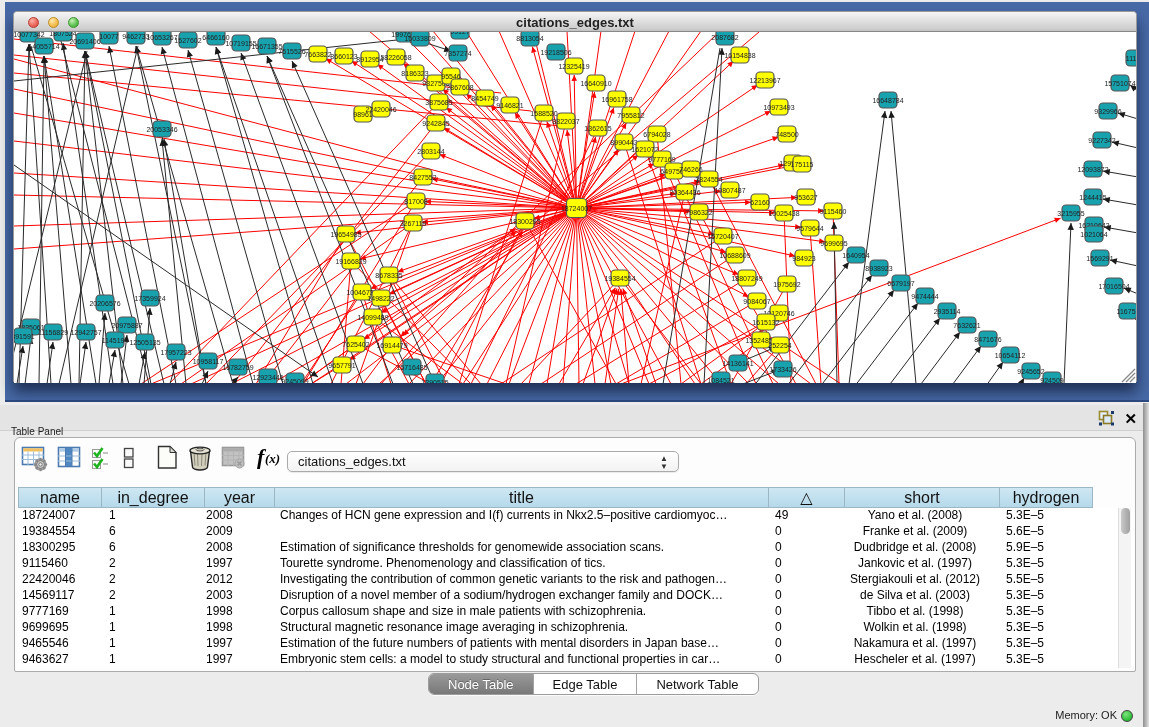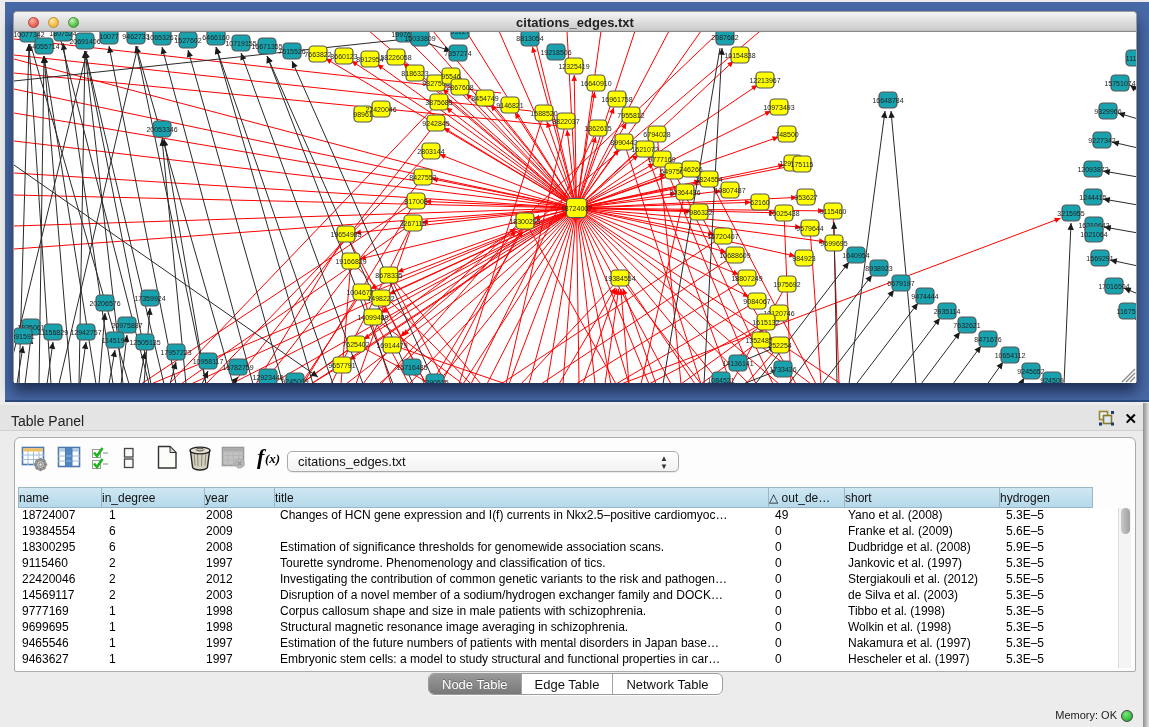"Table Panel" .tphead .t { font-size: 14px -> 10px; top: 8px -> 21px }
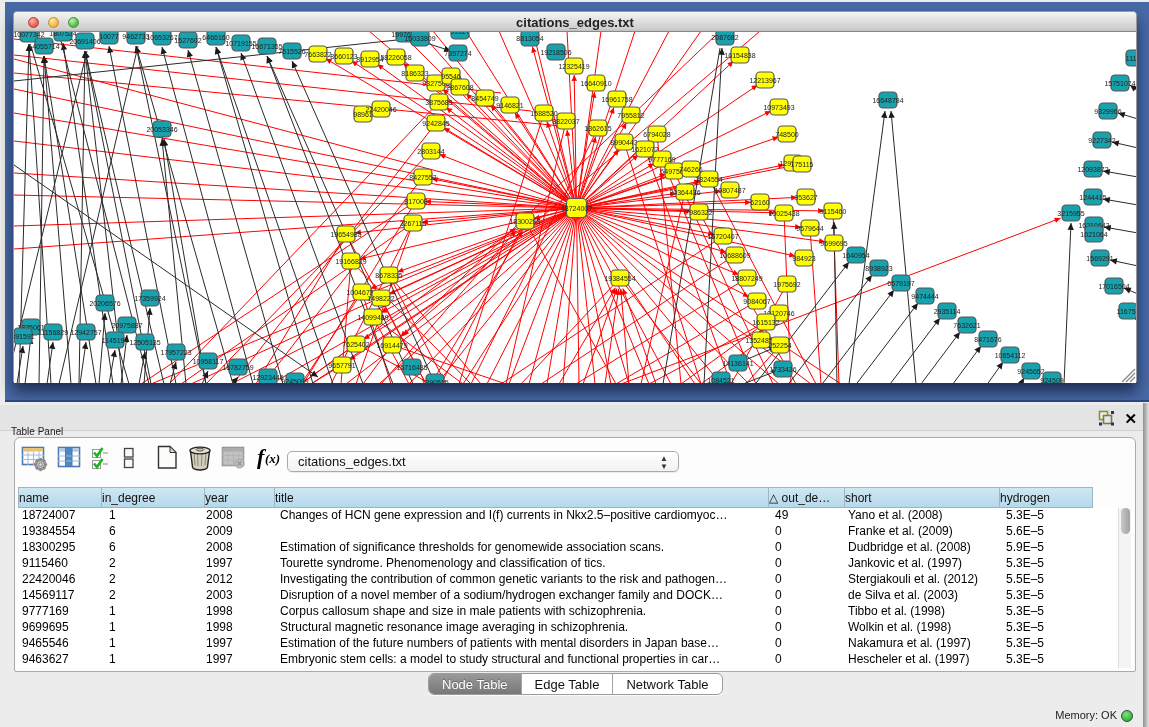"name" .th { font-size: 12px -> 16px; text-align: none -> center }
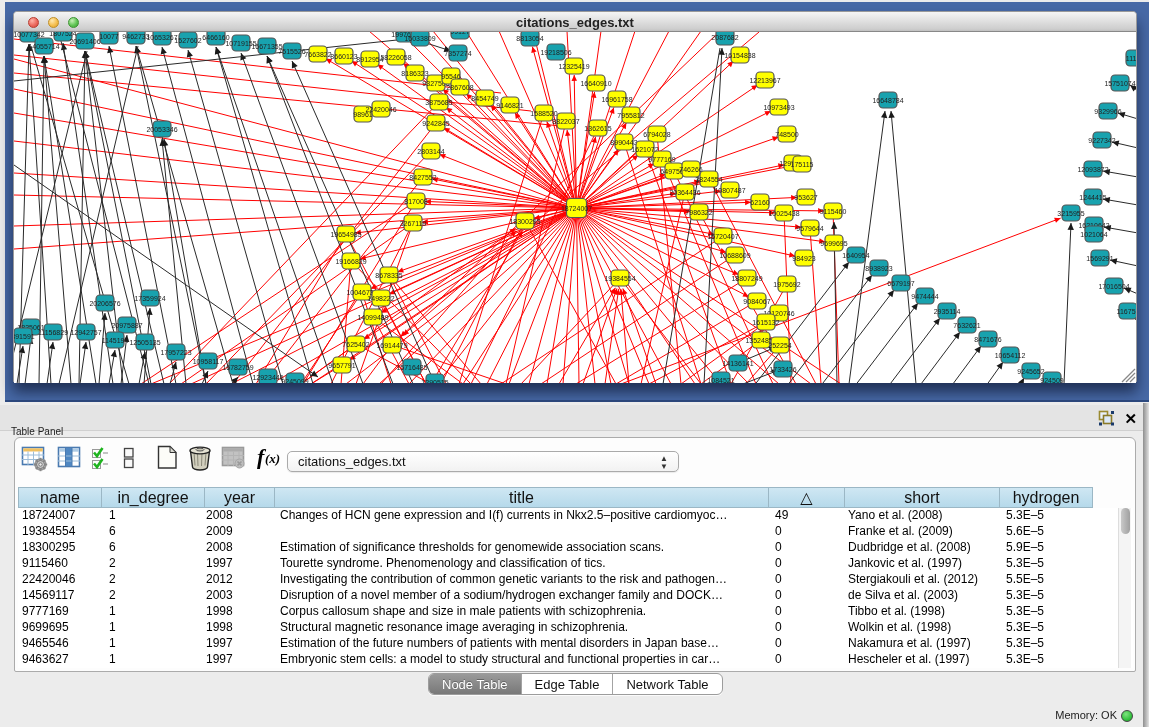"Yano et al. (2008)" .c5 { left: 830px -> 812px; text-align: left -> center }
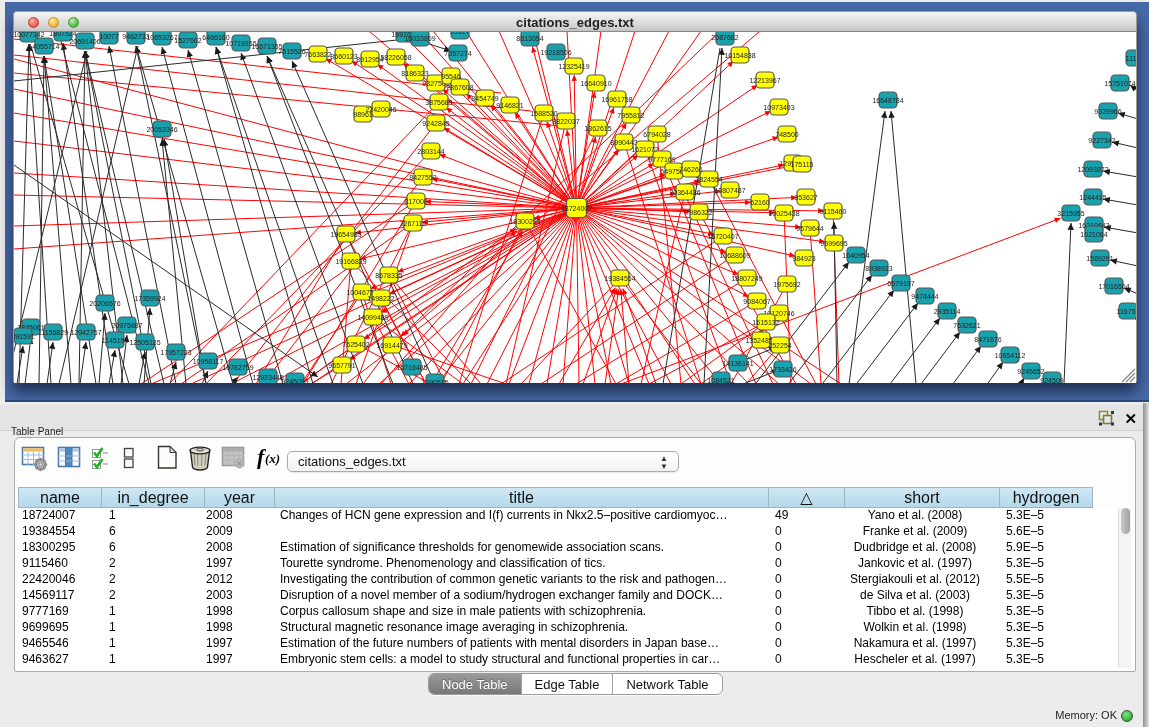"Node Table" .tab { padding: 0 13px -> 0 19px }
